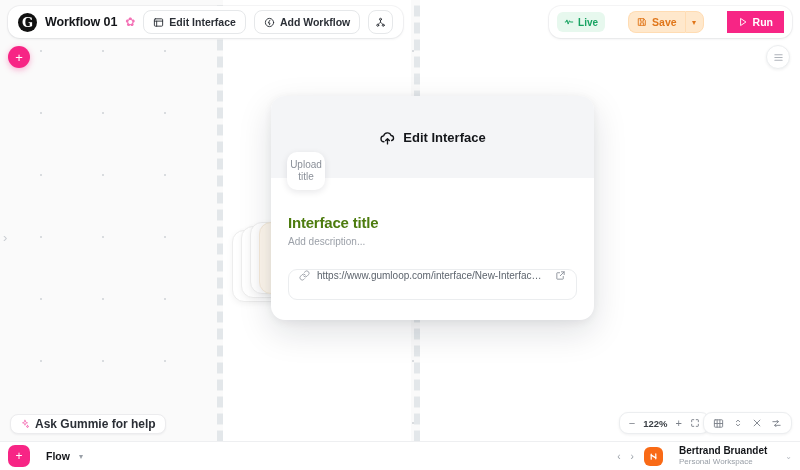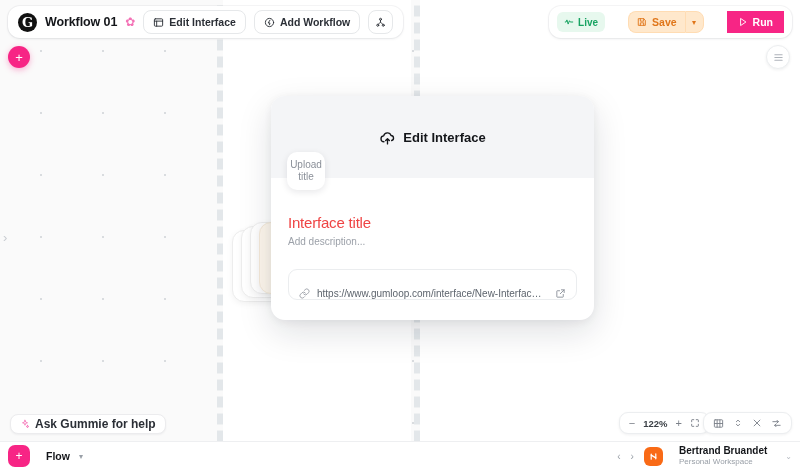"Interface title" .iface-title { color: #ef4444 -> #4d7c0f; font-weight: 400 -> 700 }
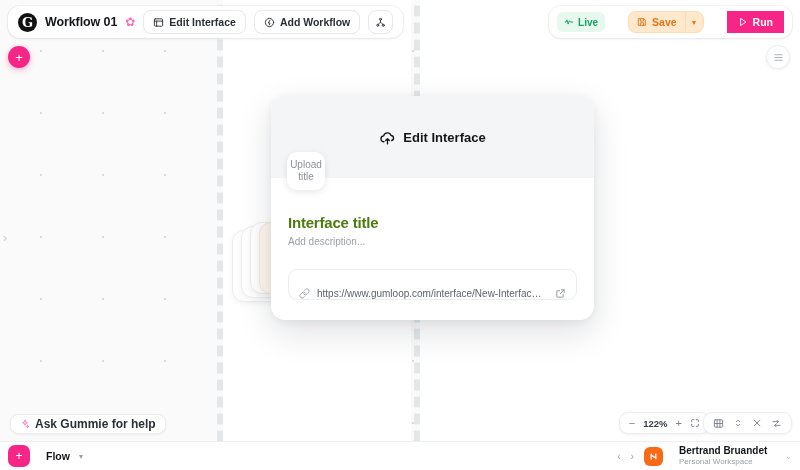"https://www.gumloop.com/interface/New-In" .url-field { align-items: flex-end -> flex-start }
